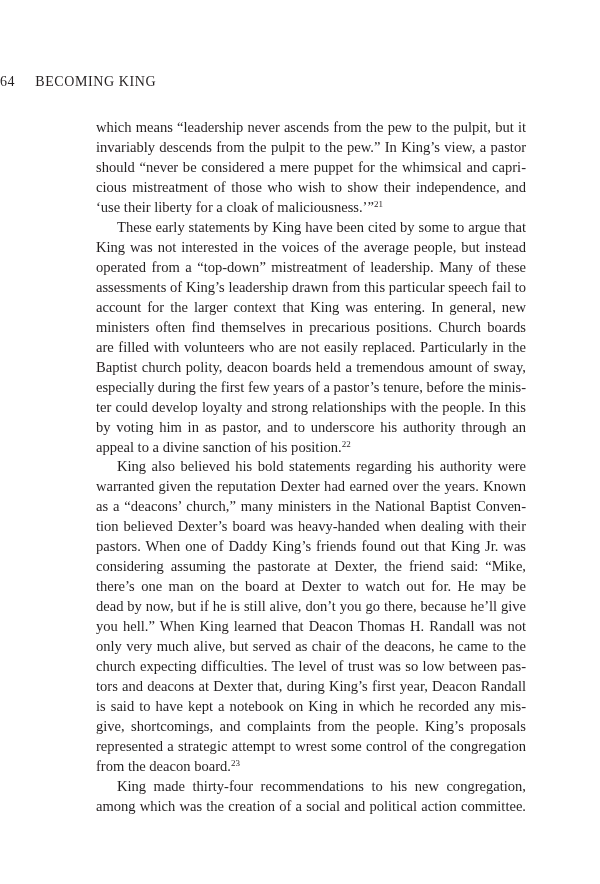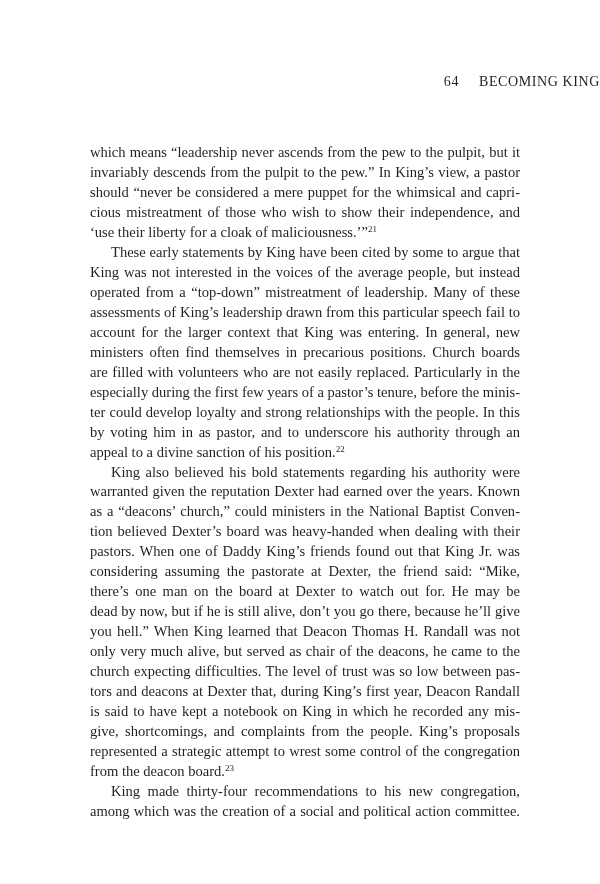"64 BECOMING KING" .running-head { text-align: right -> left }
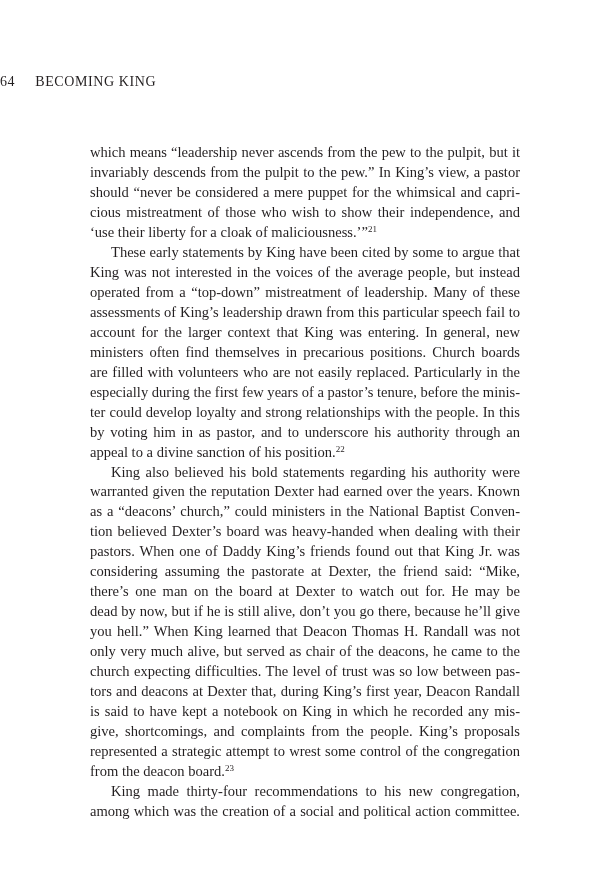"which means “leadership never ascends" .text-block { left: 90px -> 96px; margin-top: 25px -> none }
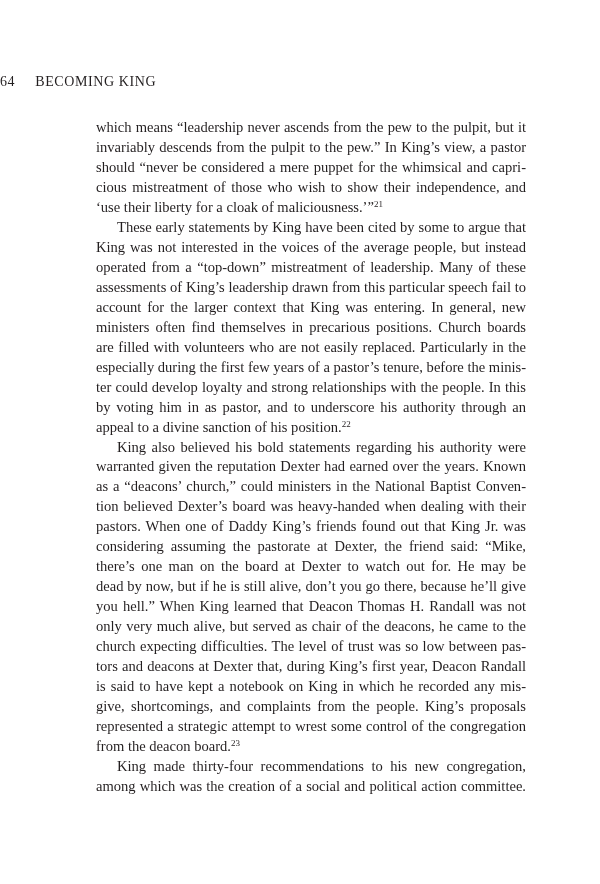"Baptist church polity, deacon boards" span.line { html: none -> <span><span>Baptist church polity, deacon boards held a tremendous amount of sway,</span></span> }
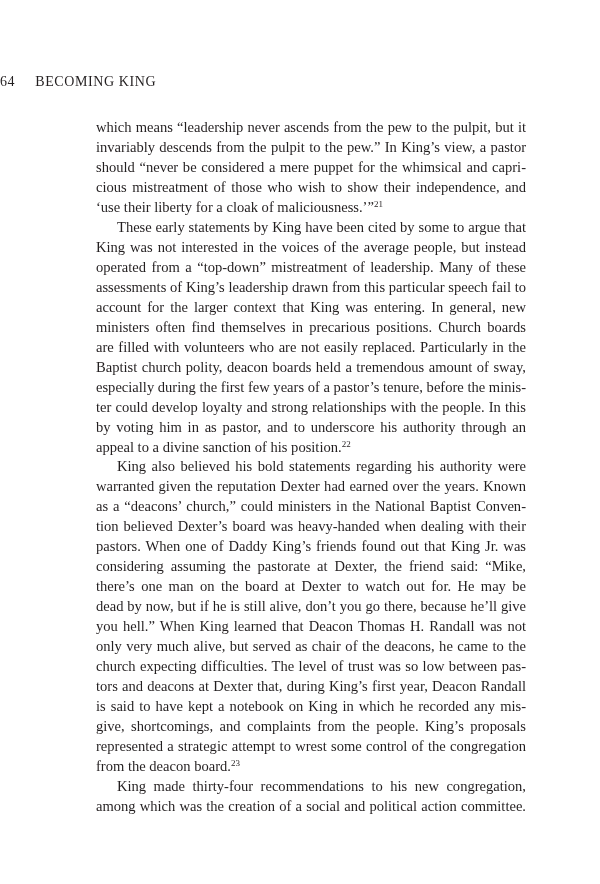"as a “deacons’ church,” could" span { text: could -> many }
